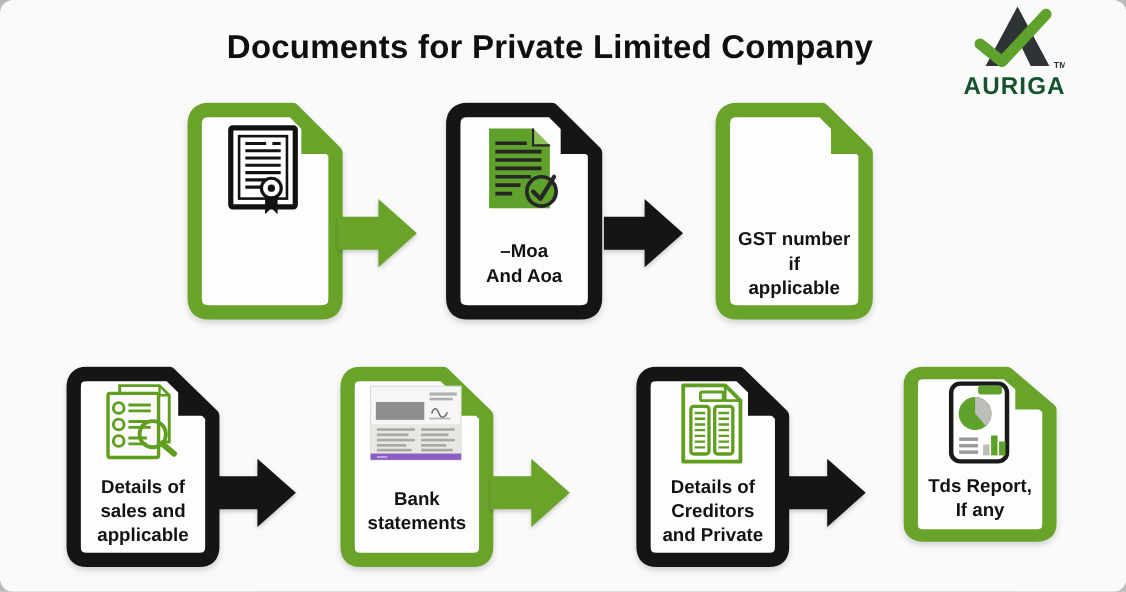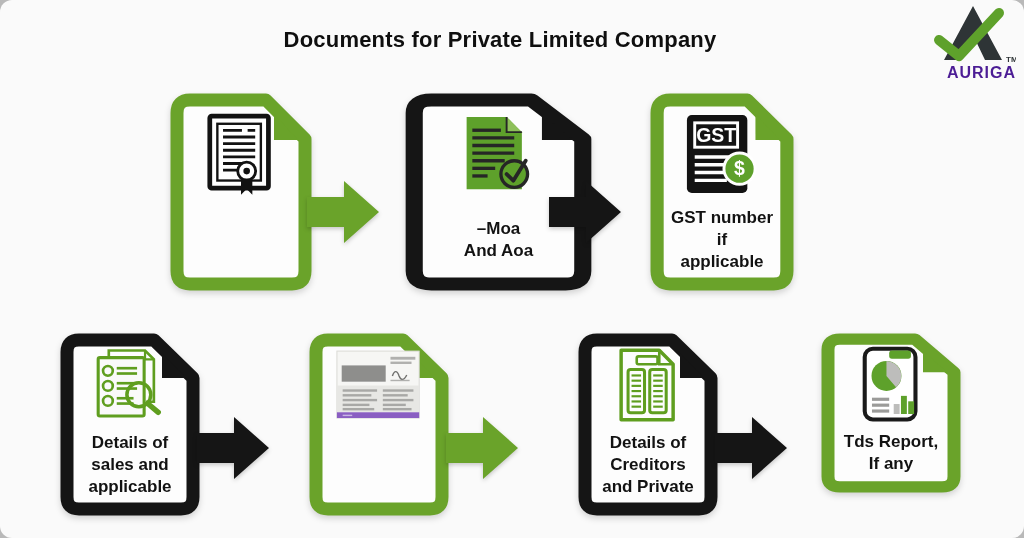"Documents for Private Limited Company" .title { font-size: 22px -> 30px }
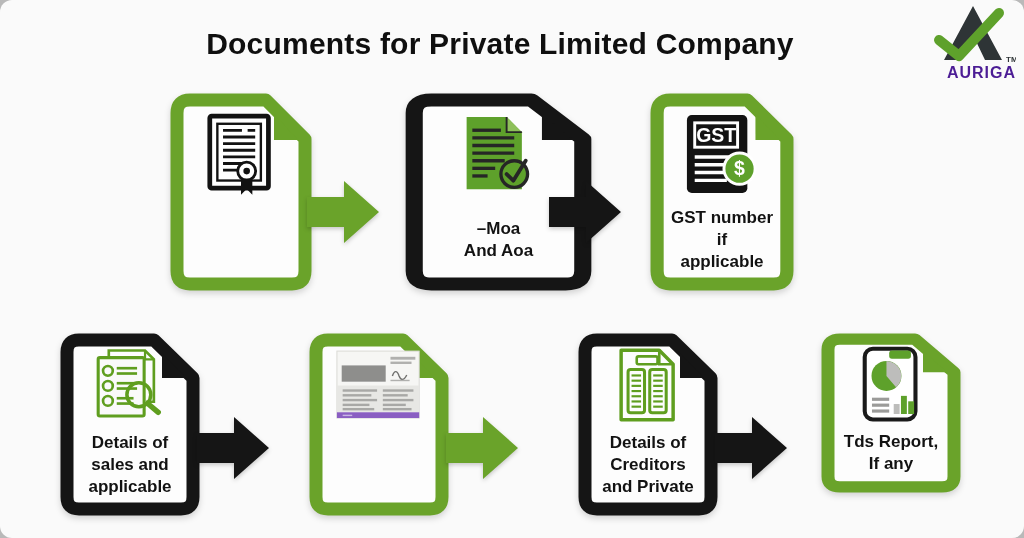"TM" .logo { text-align: right -> left }
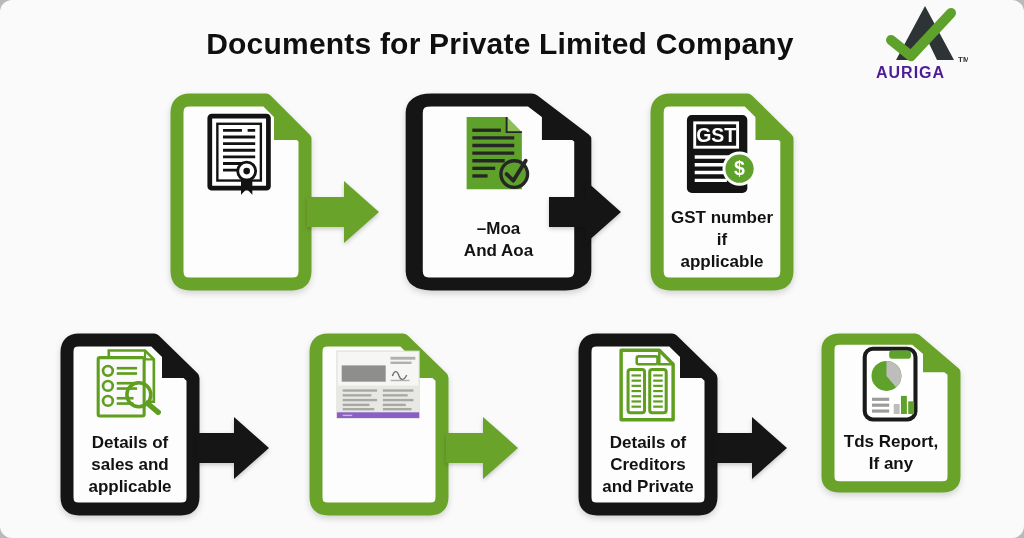"AURIGA" .logo .brand { color: #4c1d95 -> #14532d; font-size: 16px -> 22px }
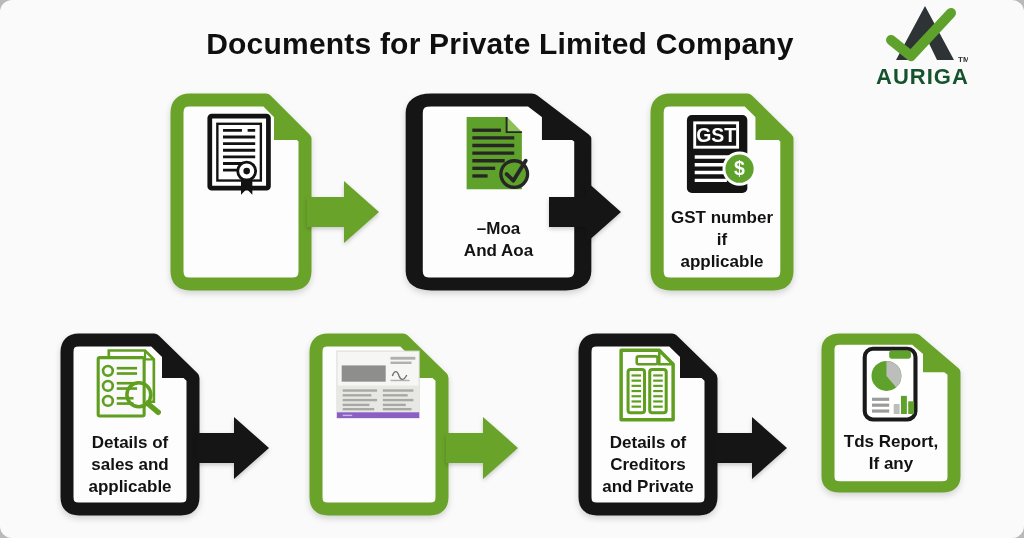"GST" div.iconbox { html: <div> <svg> <rect></rect> <rect></rect> <text>GST</text> <g> <line></line> <line></line> <line></line> <line></line> </g> <circle></circle> <text>$</text> </svg> </div> -> none }
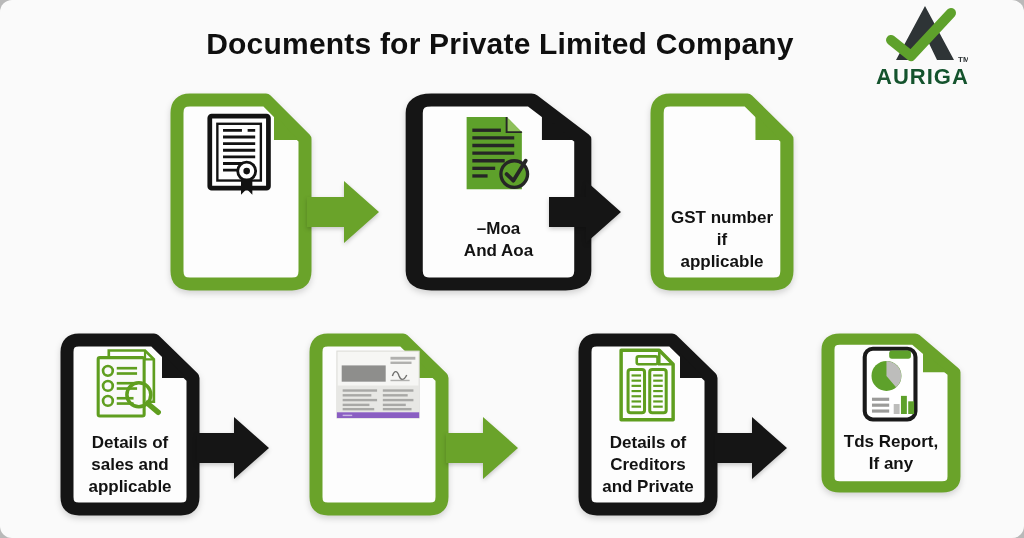"–Moa" div.card { padding-left: 44px -> none }
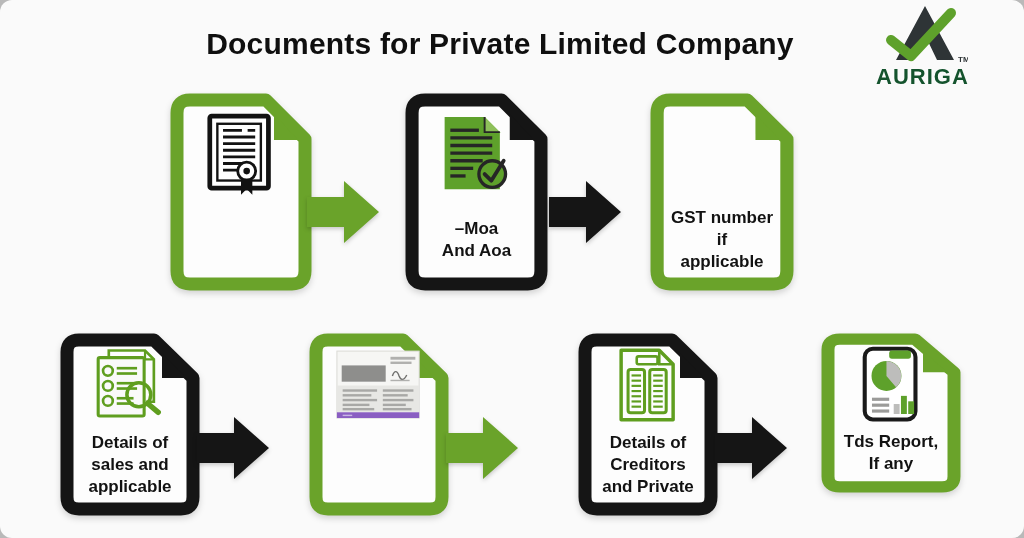"Bank" div.label { html: none -> <div> <span>Bank</span> <span>statements</span> <span></span> </div> }
